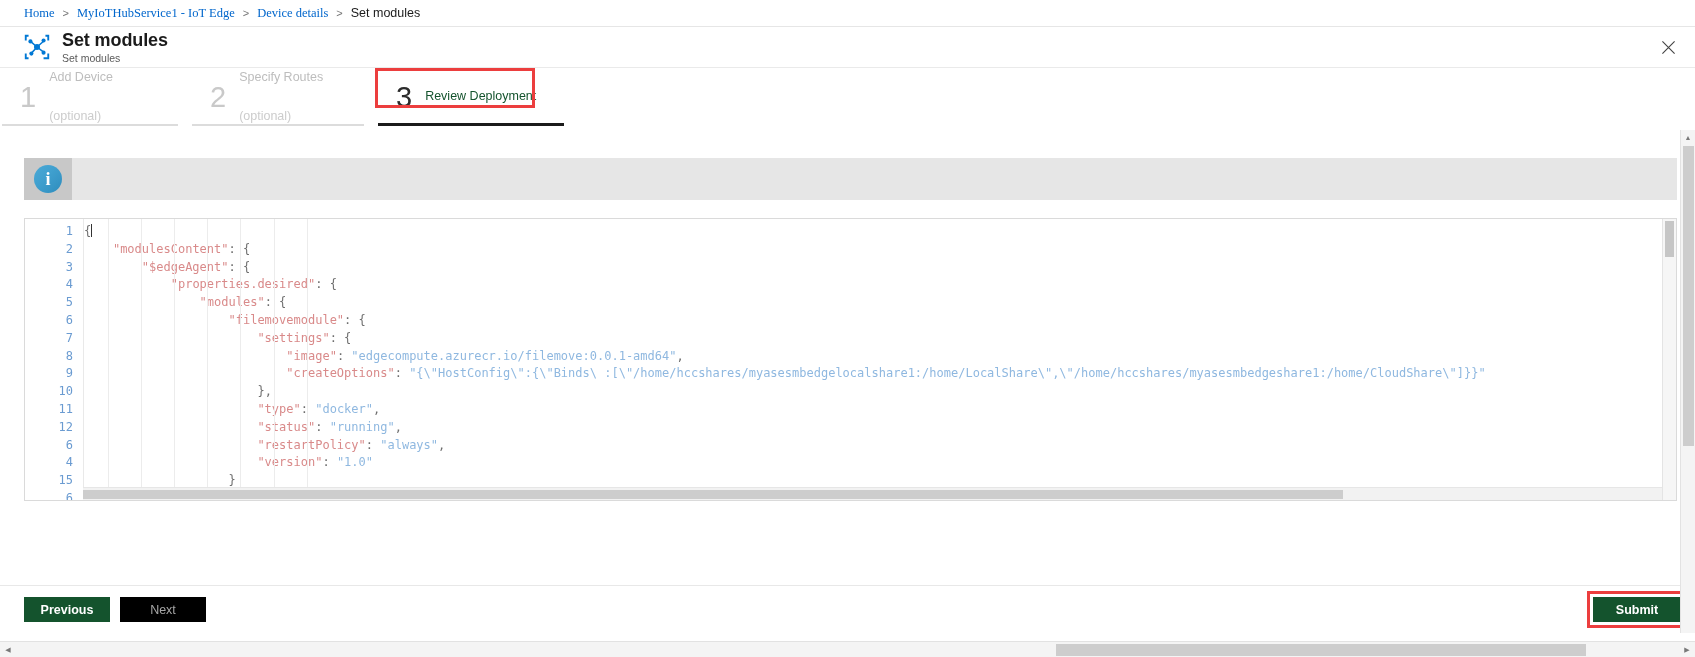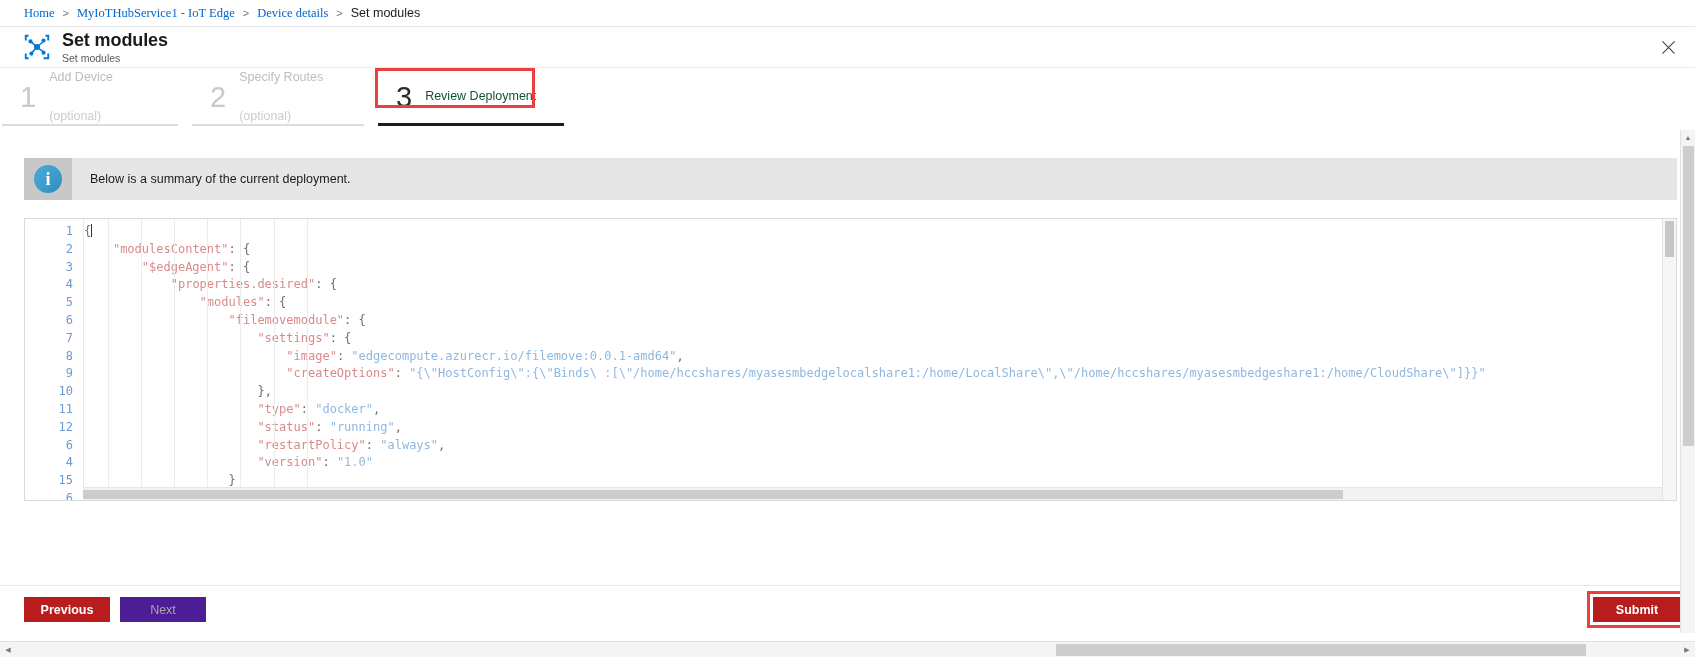"Below is a summary of" div.info-text { html: <div>Below is a summary of the current deployment.</div> -> none }
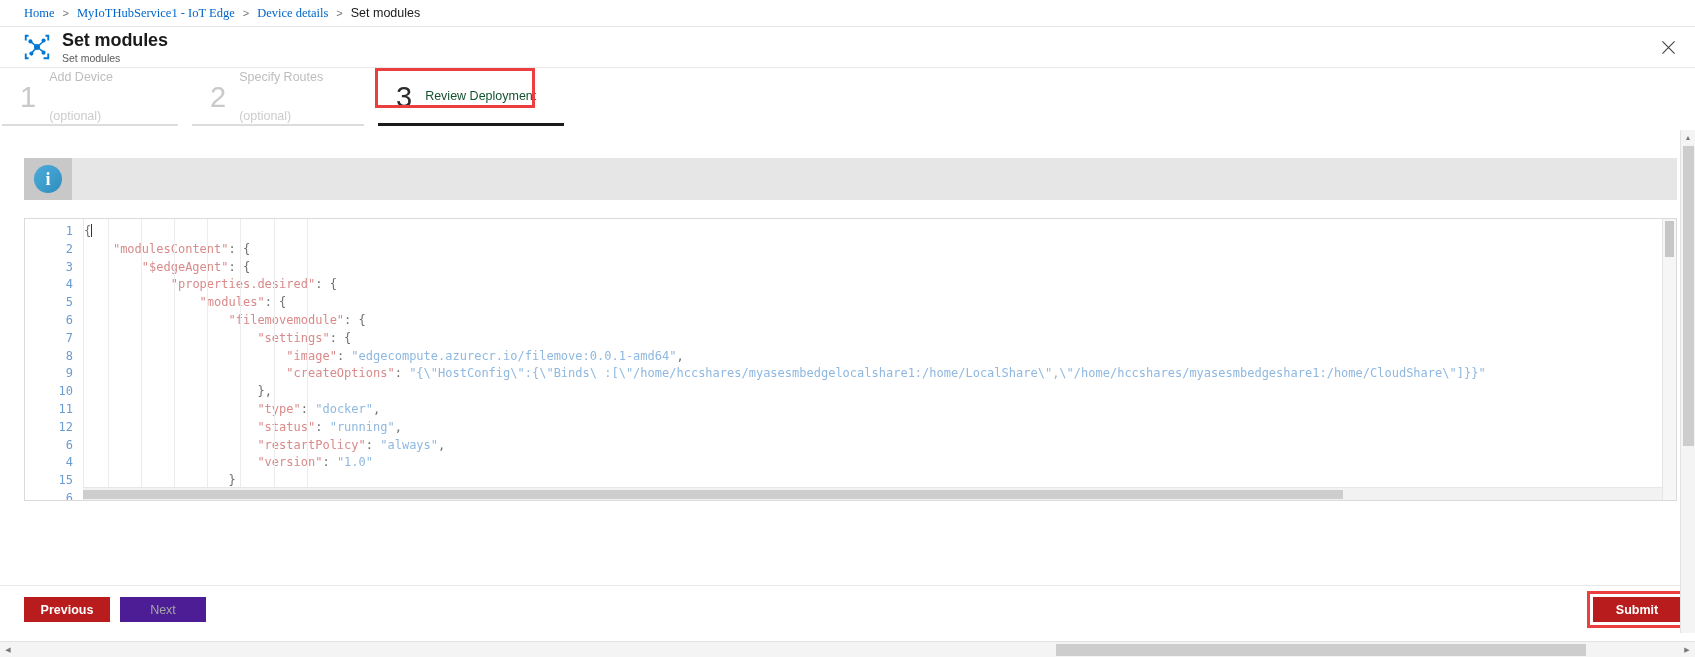"Previous" .btn-primary { background: #b91c1c -> #14532d }
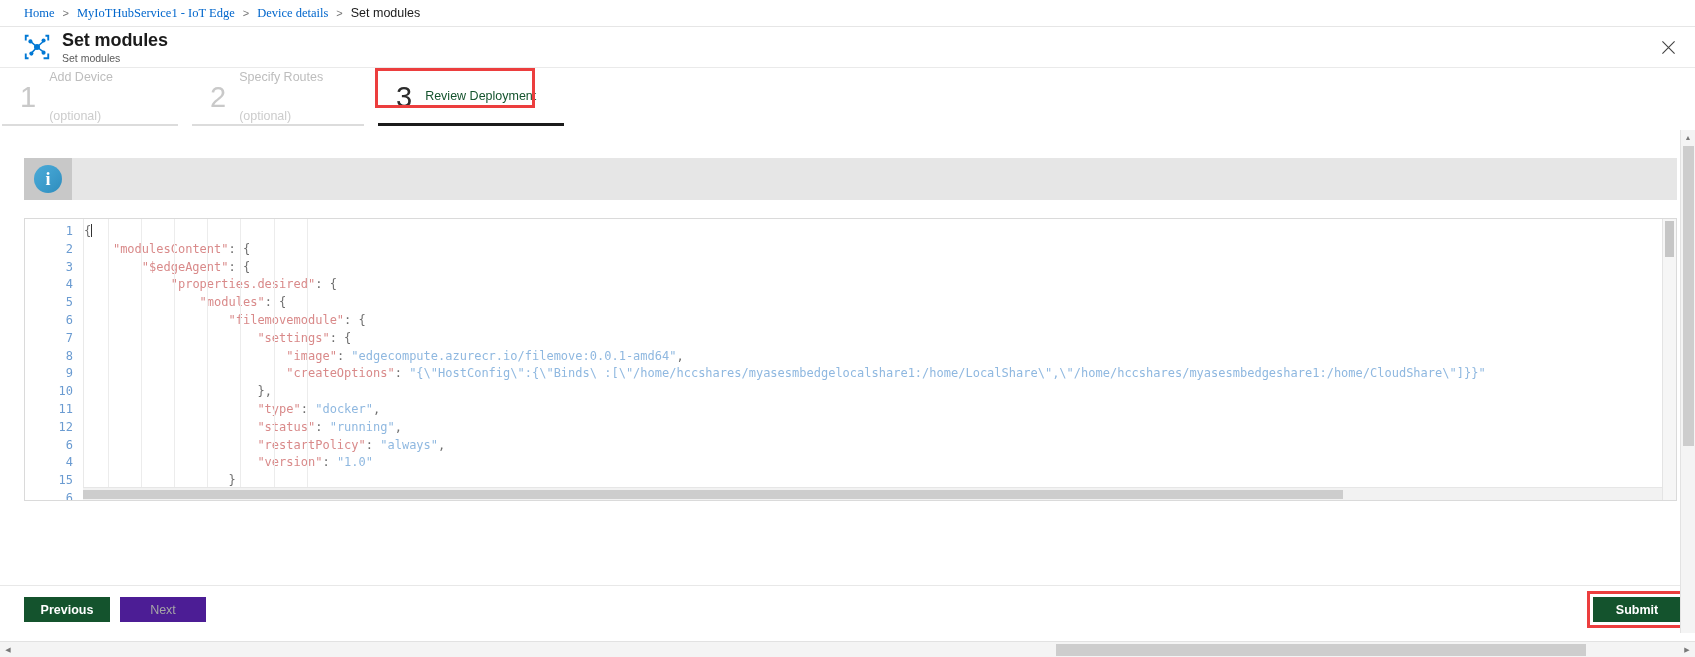"Next" .btn-disabled { background: #4c1d95 -> #000000 }
